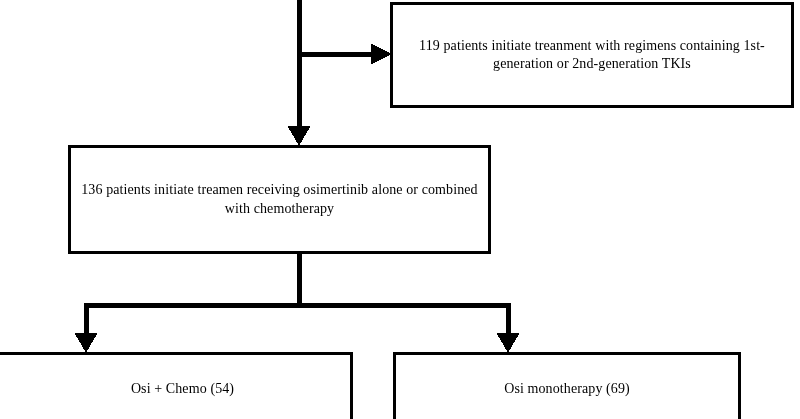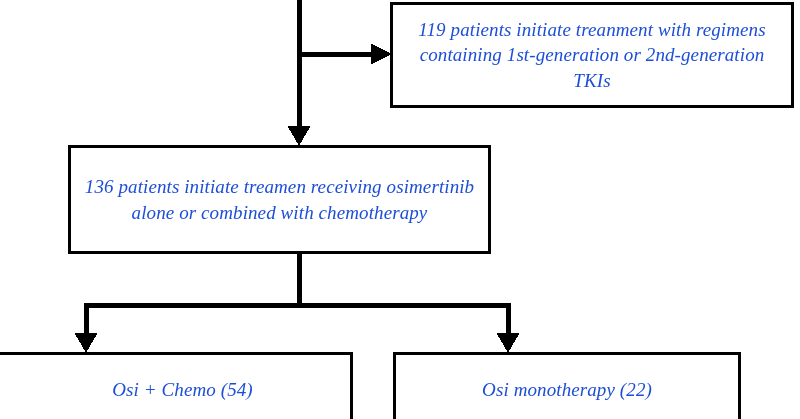"119 patients initiate treanment with" .flow-box .box-text { color: #1d4ed8 -> #000000; font-size: 19px -> 14px; font-style: italic -> none }
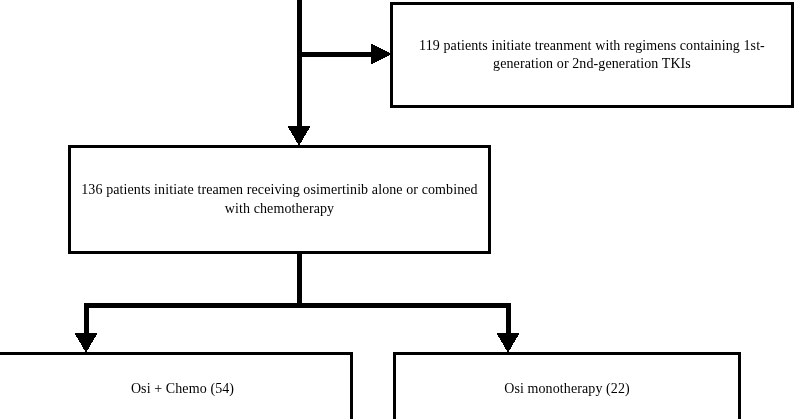"Osi monotherapy (22)" span.box-text { text: 22 -> 69 }
